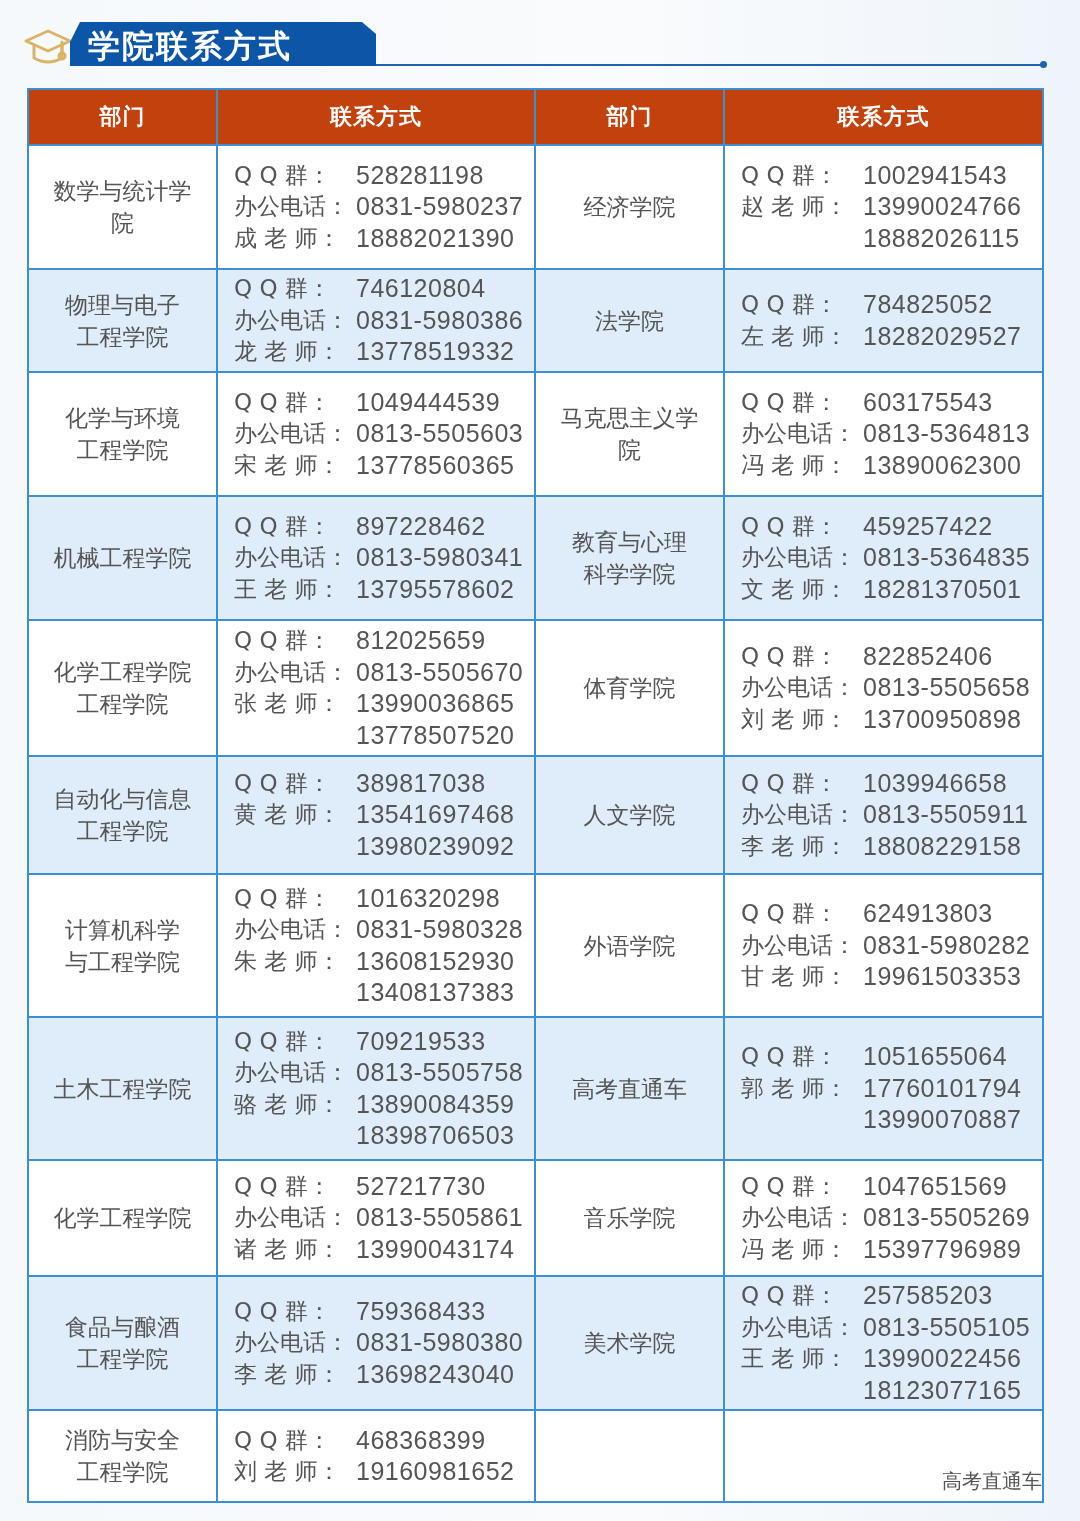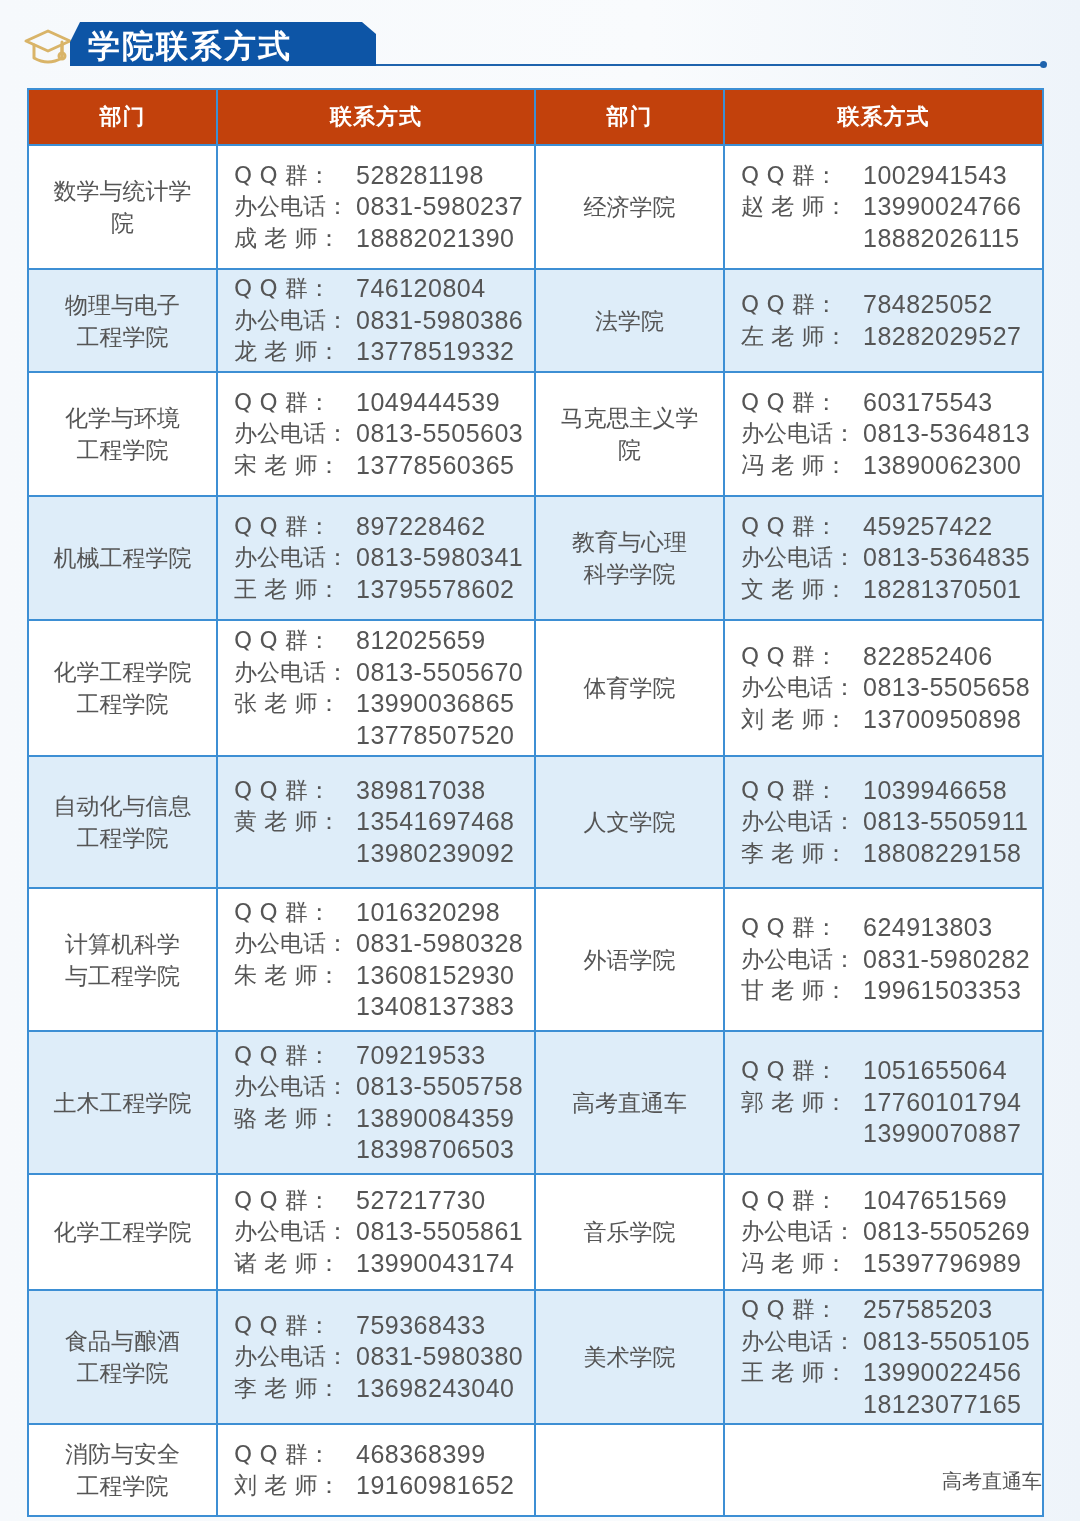"自动化与信息" tr.alt { height: 132px -> 118px }
